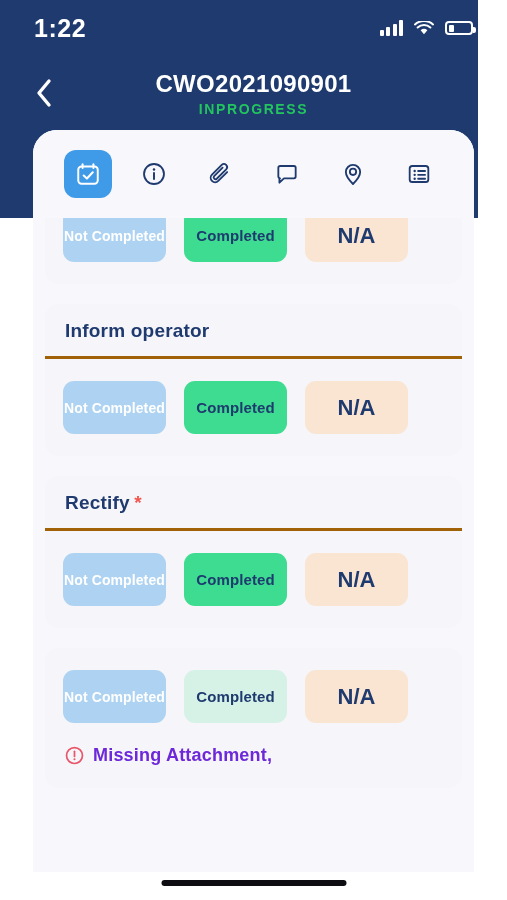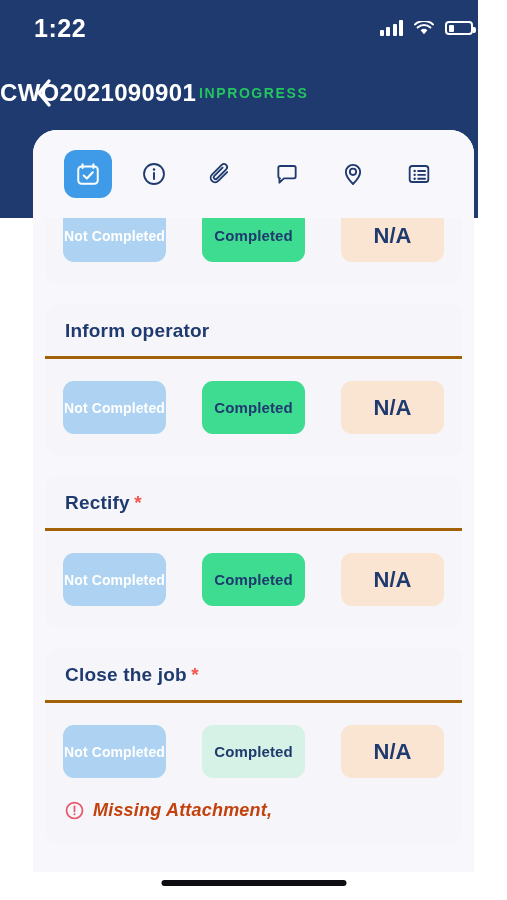"CWO2021090901" .nav-titles { flex-direction: row -> column }
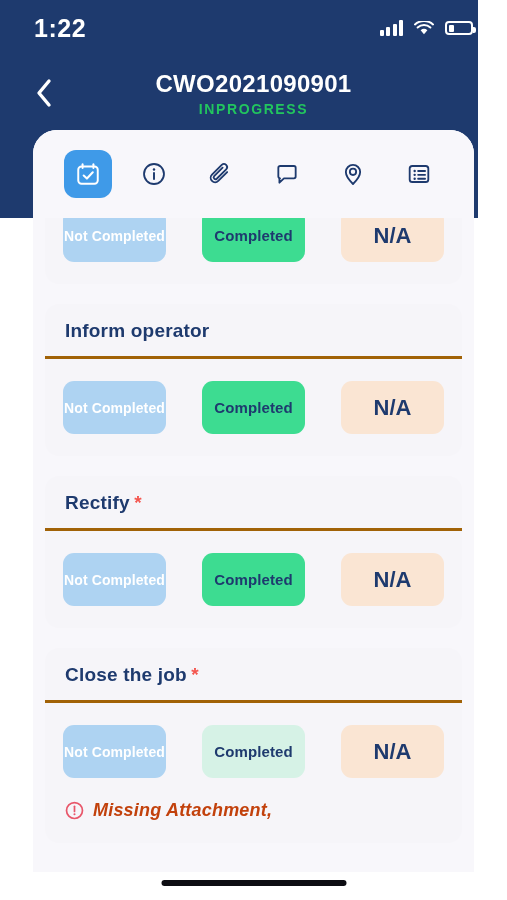"Not Completed" .card-body { justify-content: space-between -> flex-start }
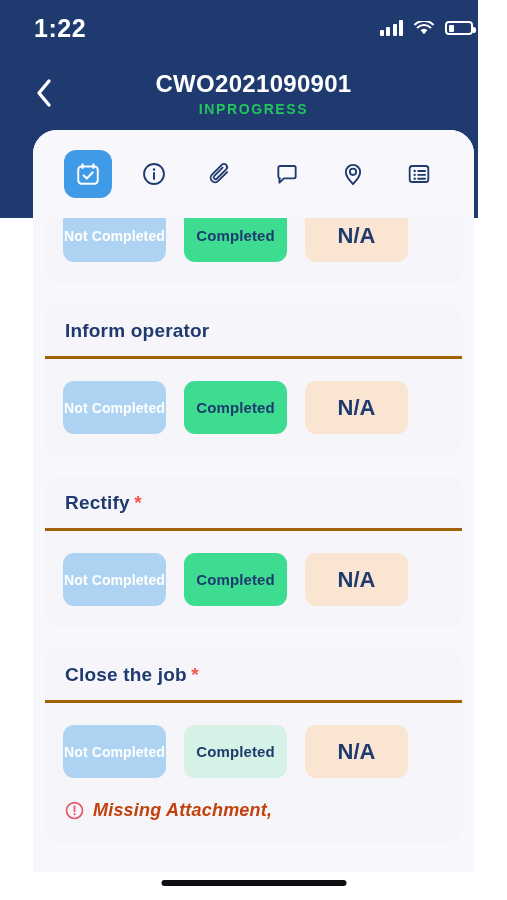"Close the job *" div.card-head { html: <div> <span>Close the job</span> <span>*</span> </div> -> none }
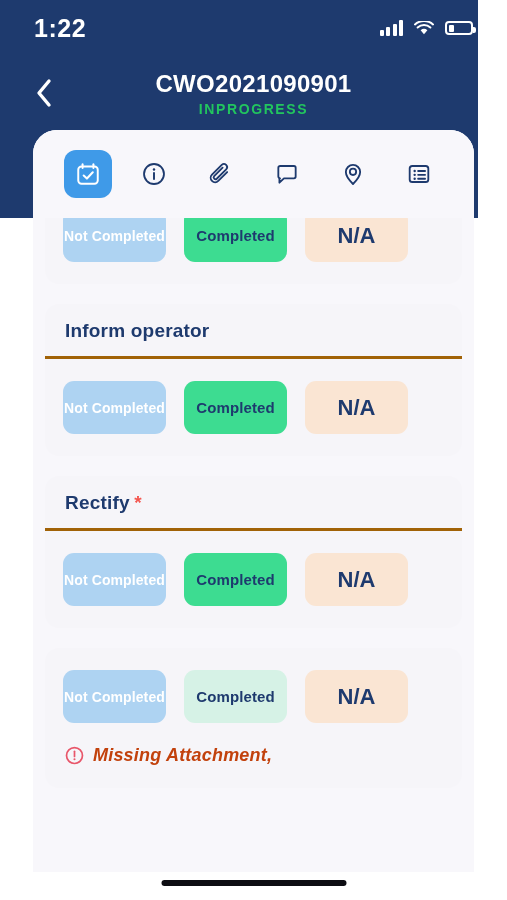"Missing Attachment," .error-text { color: #c2410c -> #6d28d9; font-style: italic -> none }
